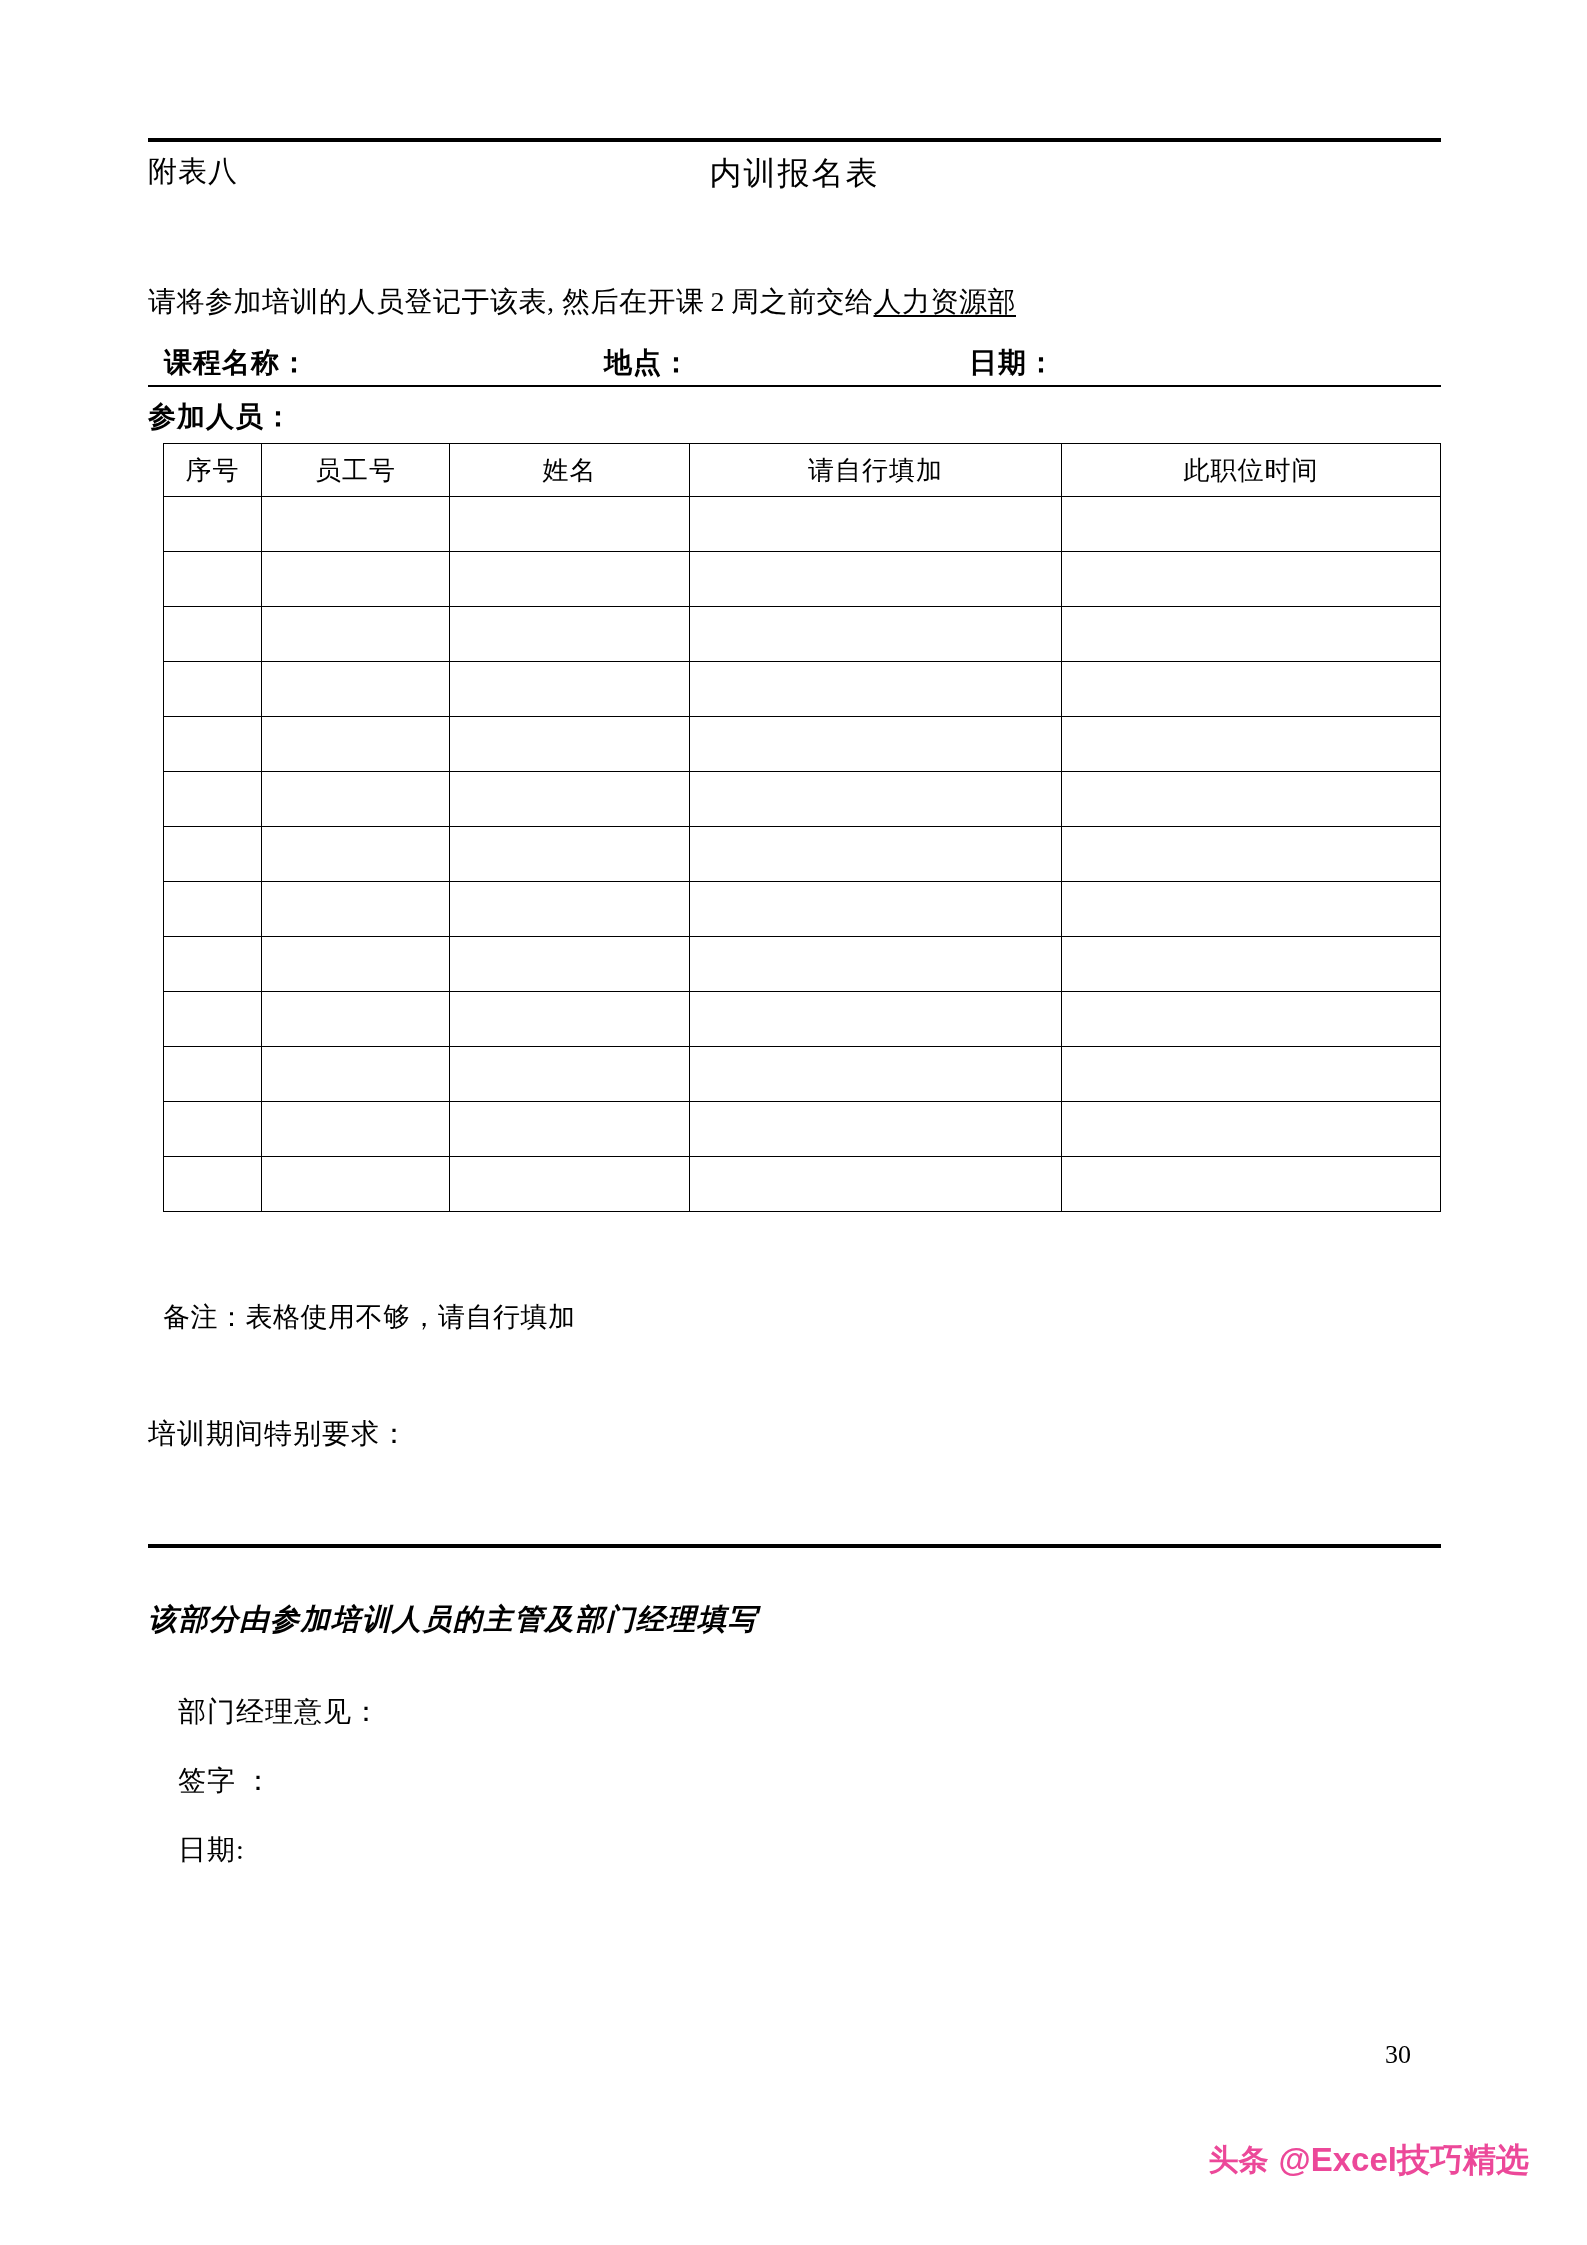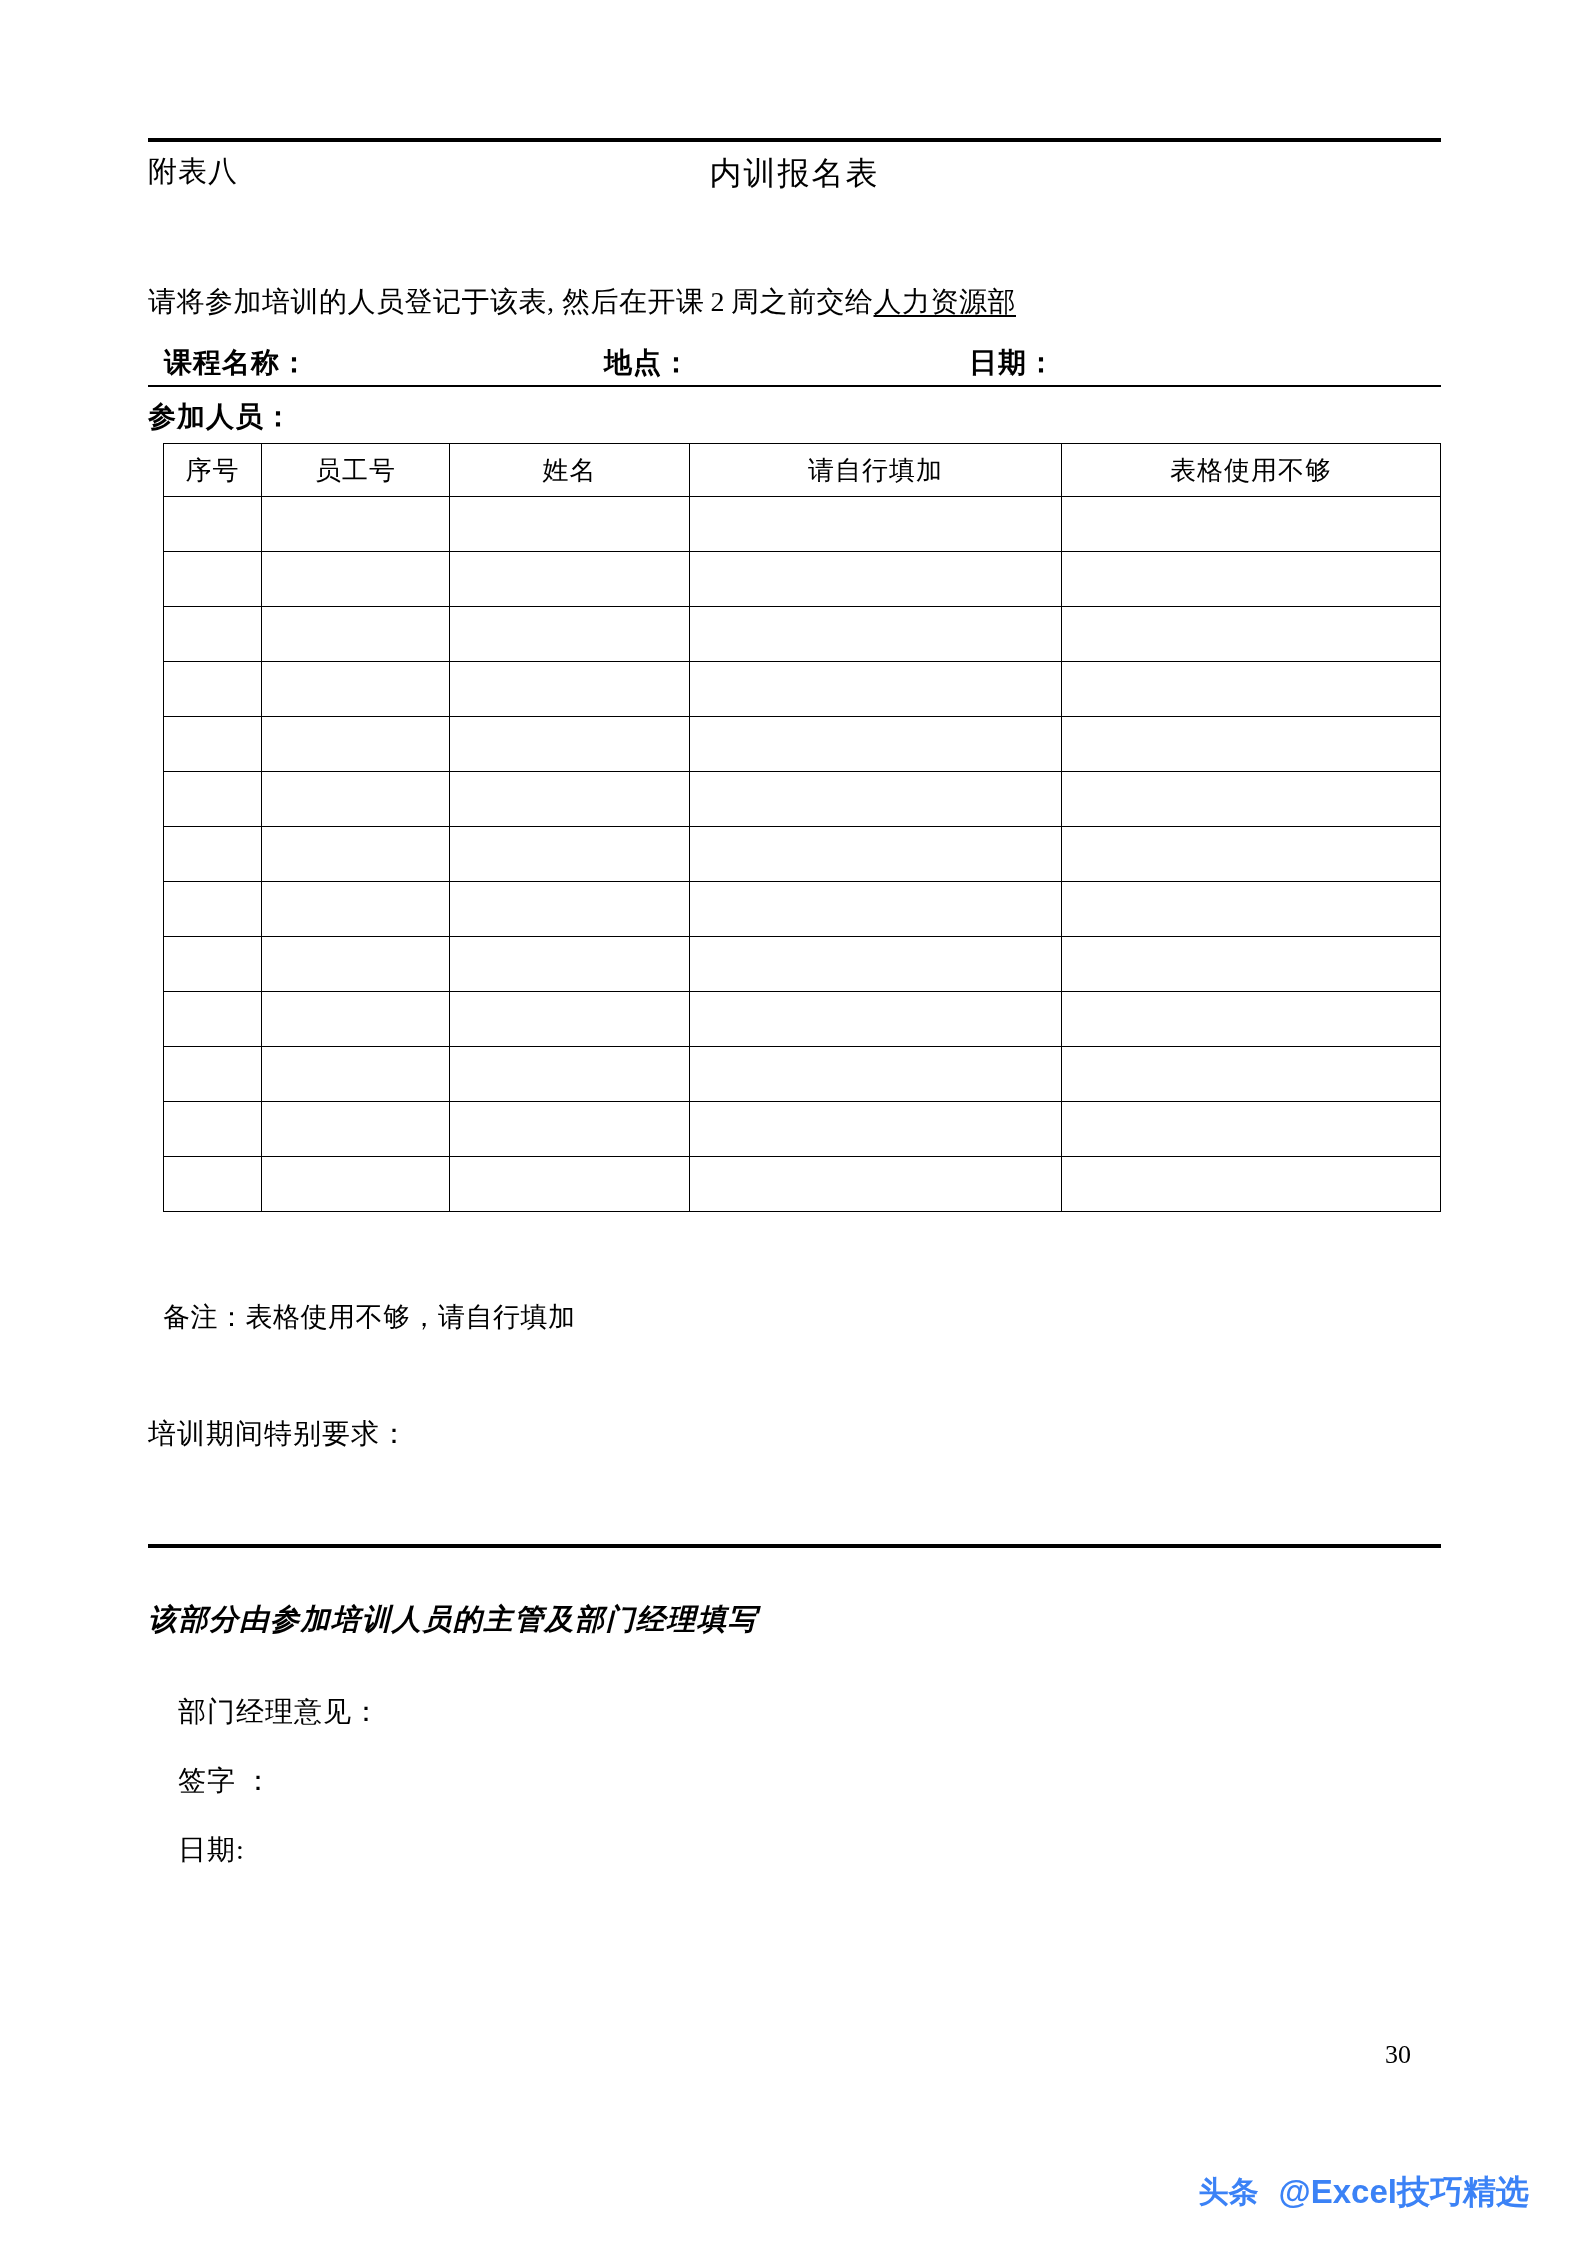"表格使用不够" th { text: 表格使用不够 -> 此职位时间 }
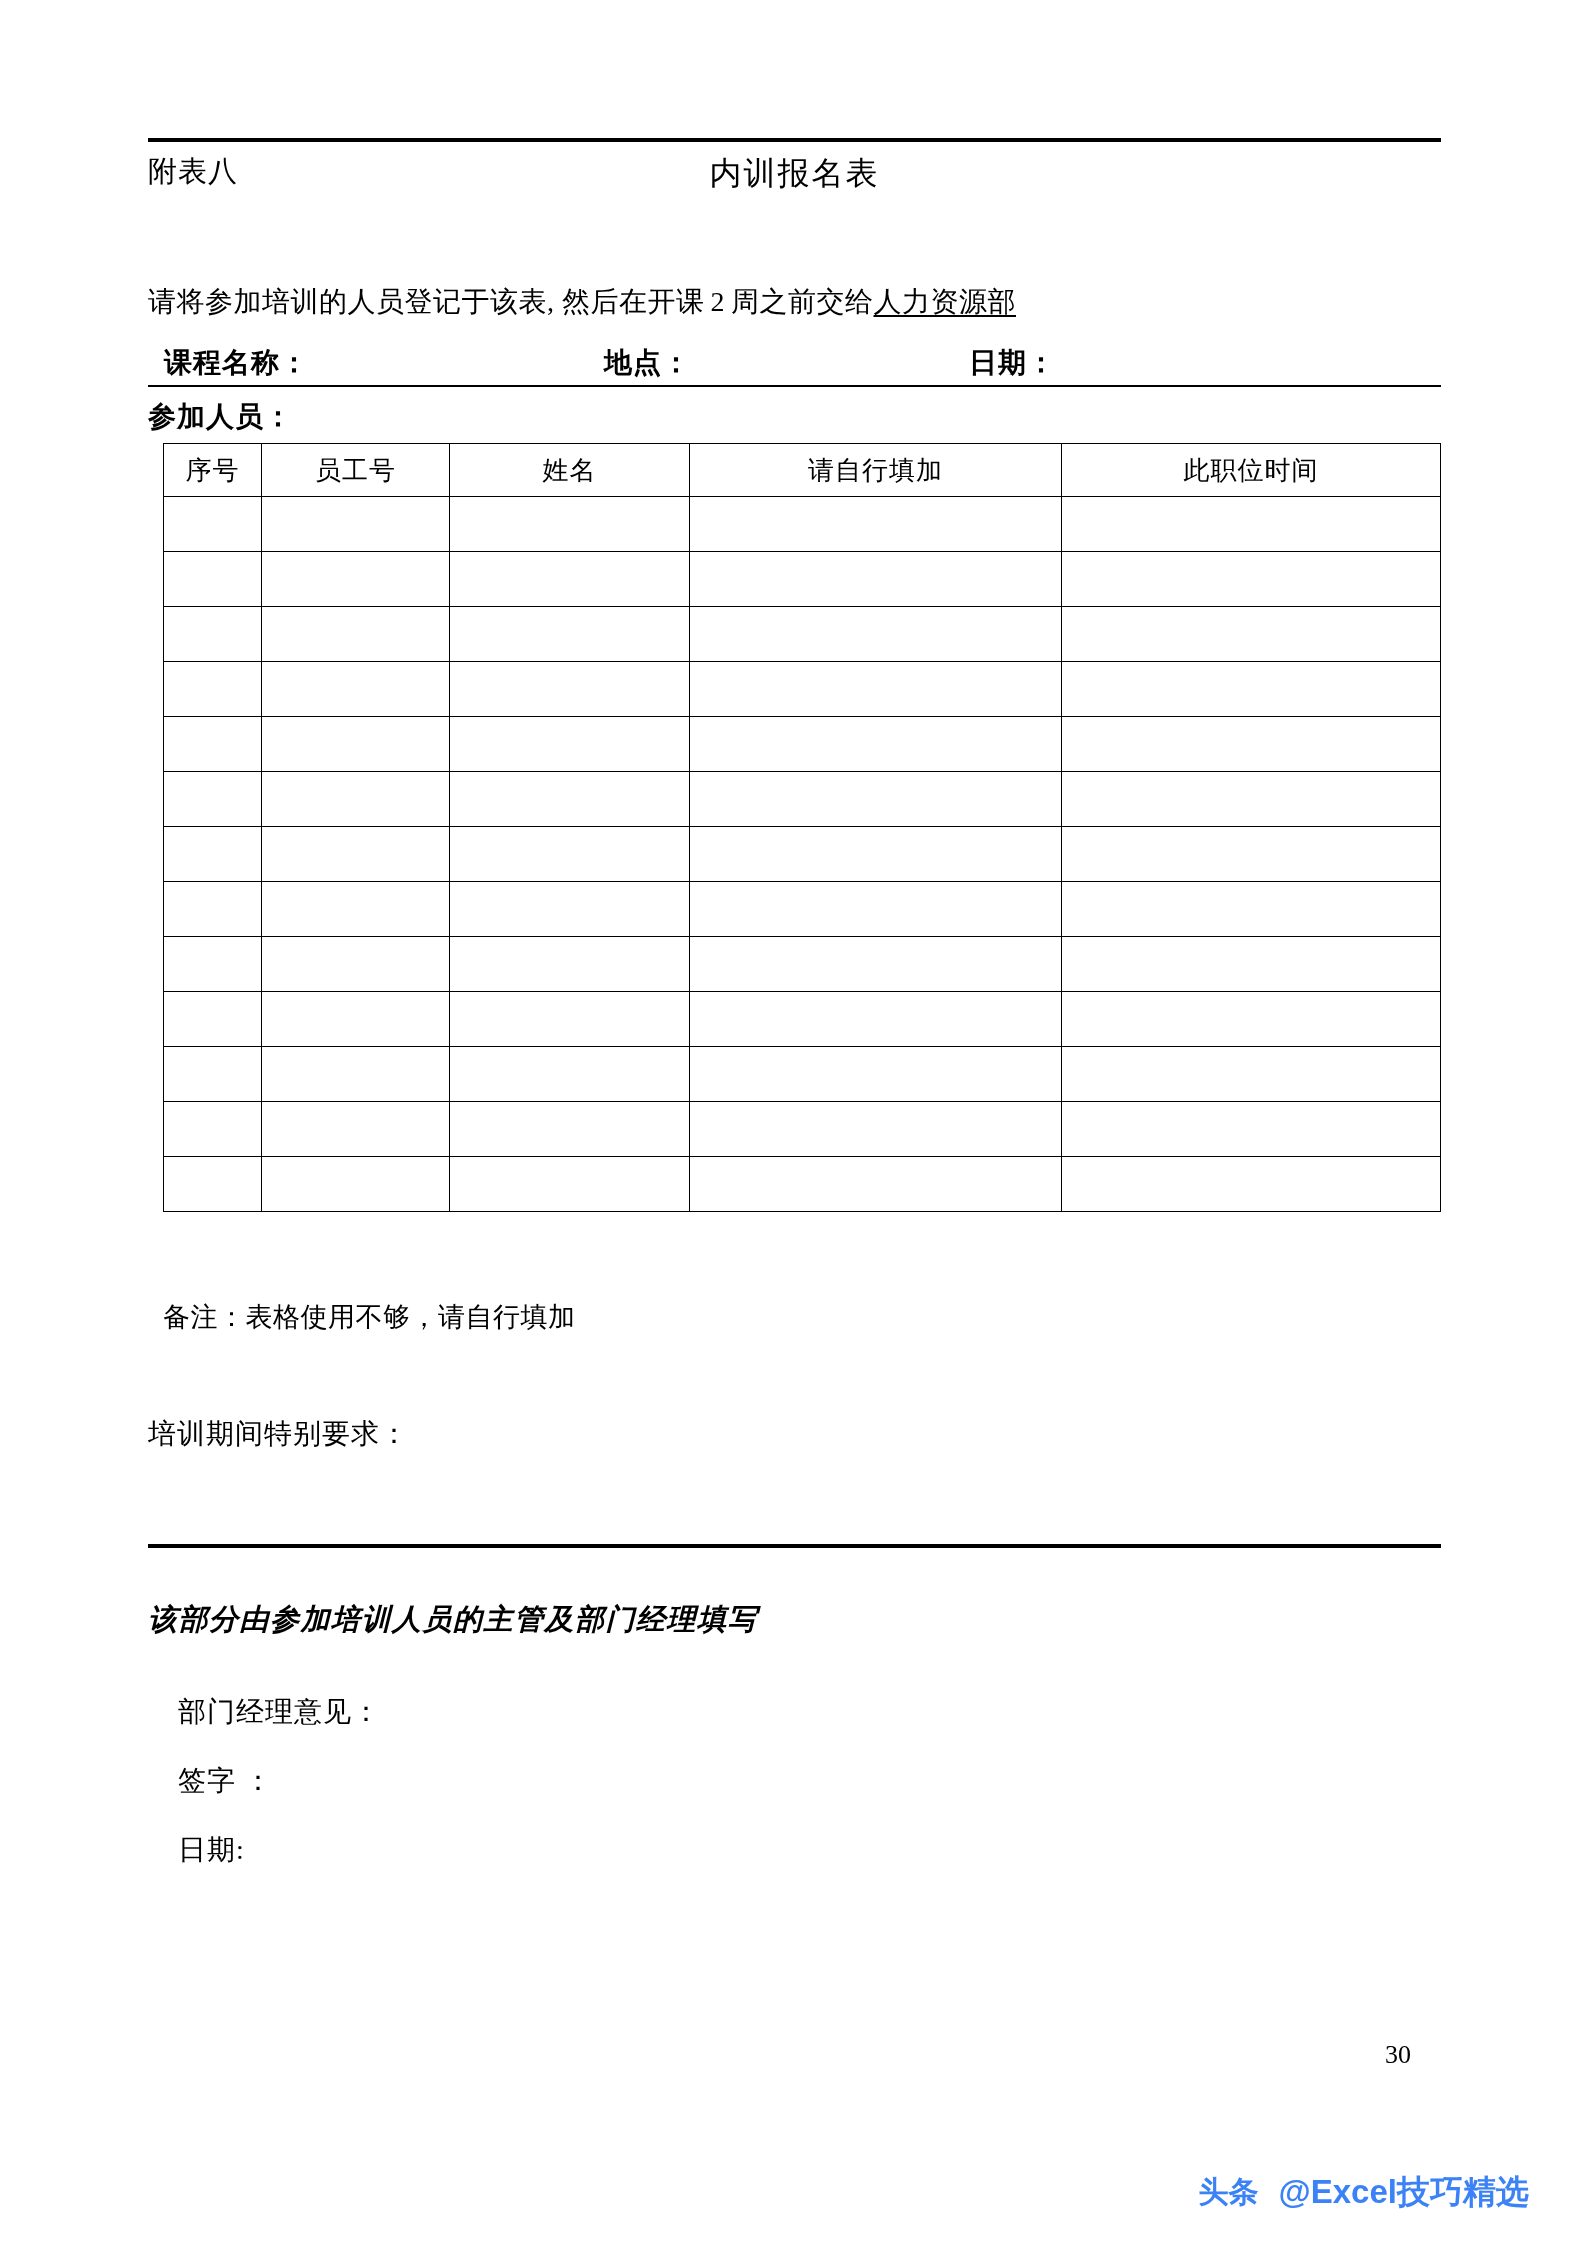"头条" .watermark { color: #3b82f6 -> #ec4899; gap: 20px -> 10px; margin-top: 32px -> none }
